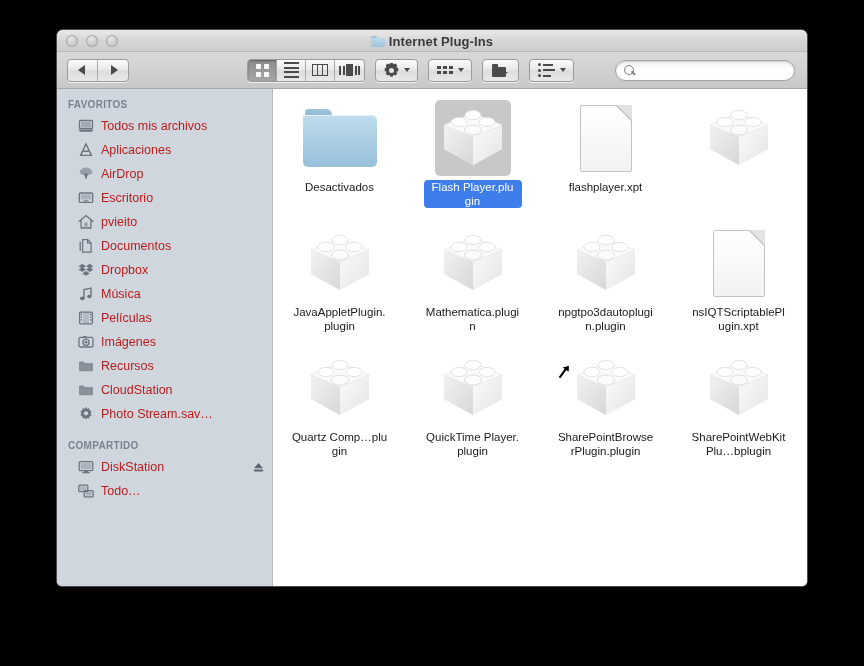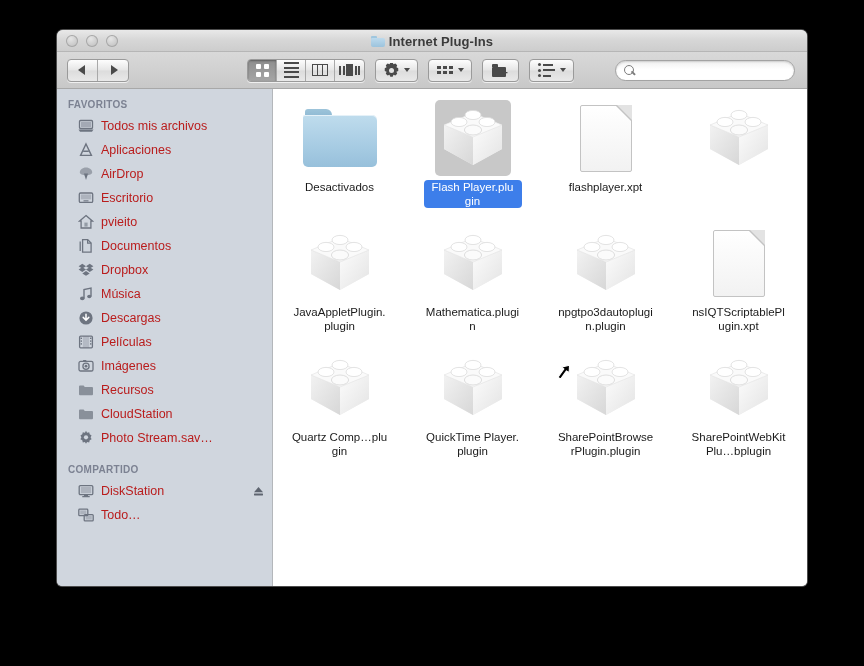"Descargas" div.sb-item { html: <div> <span> <svg> <circle></circle> <path></path> </svg> </span> <span>Descargas</span> </div> -> none }
